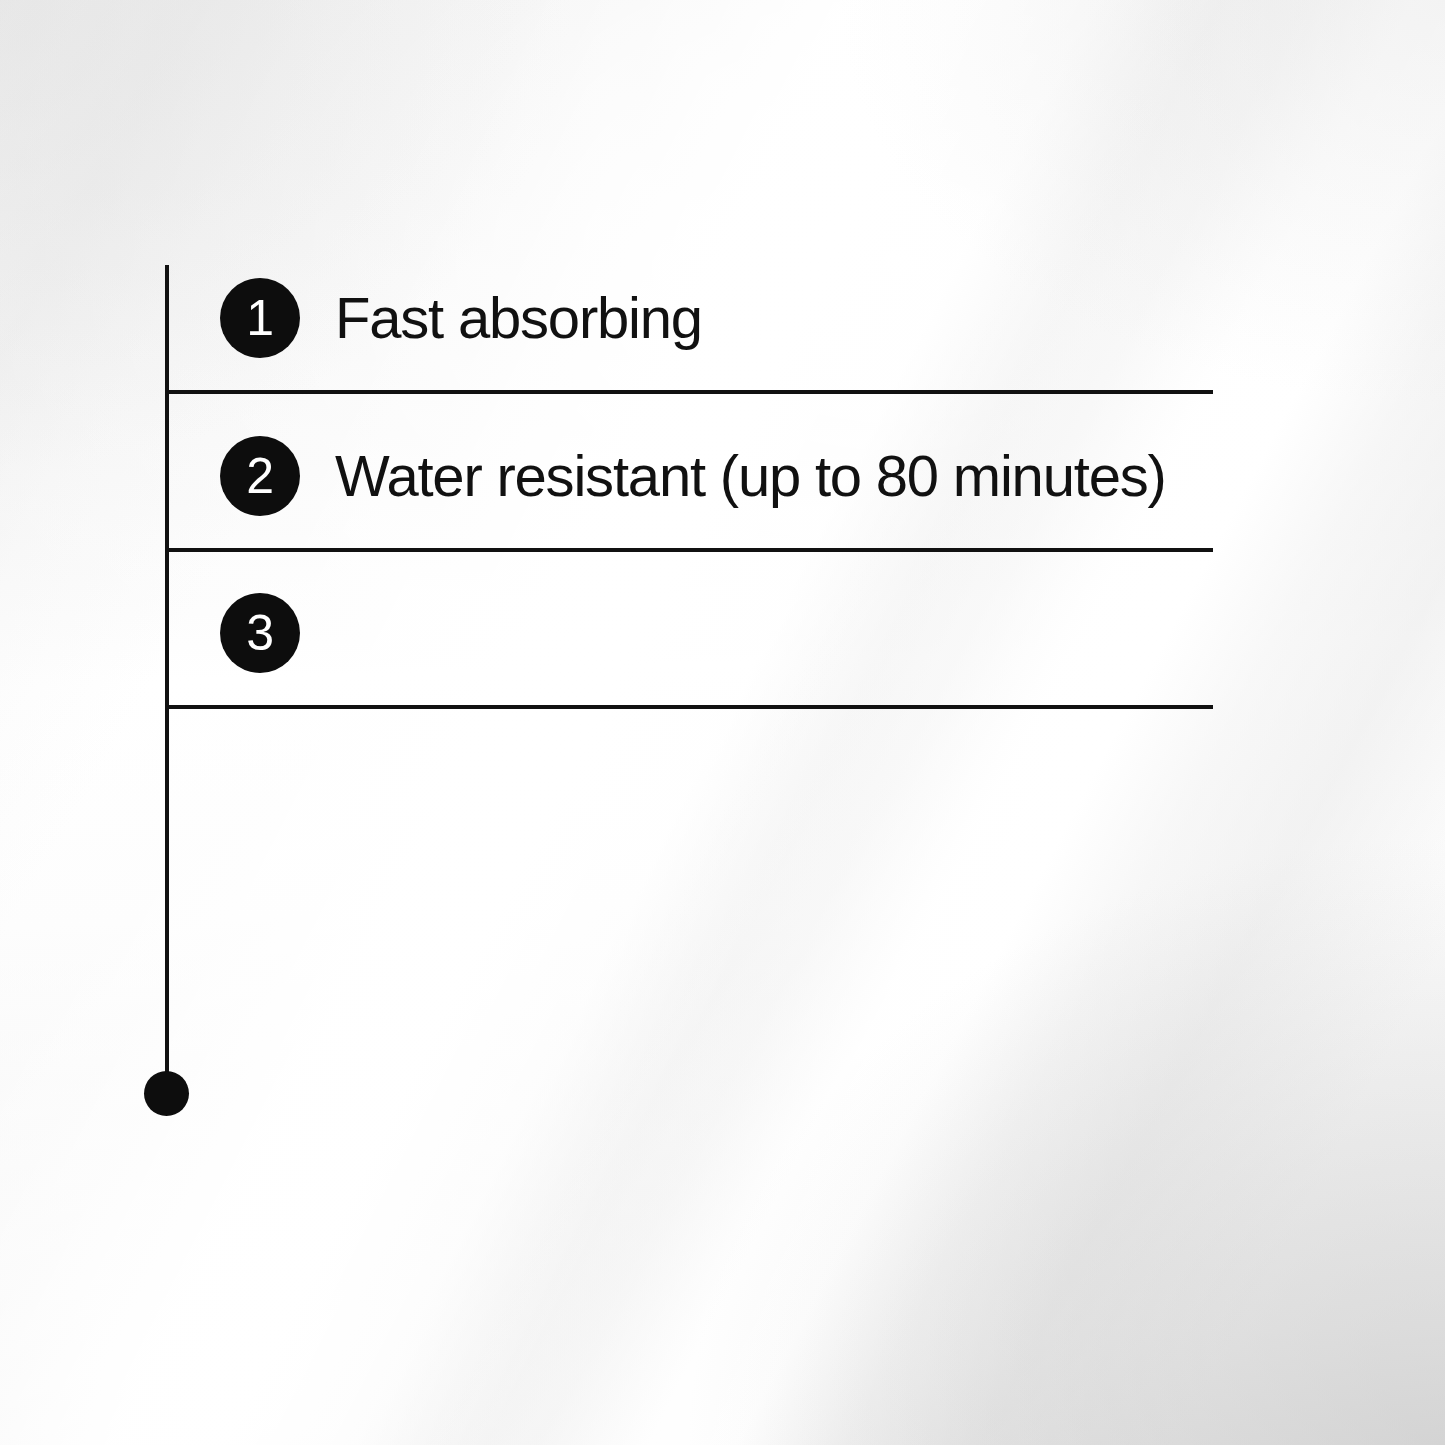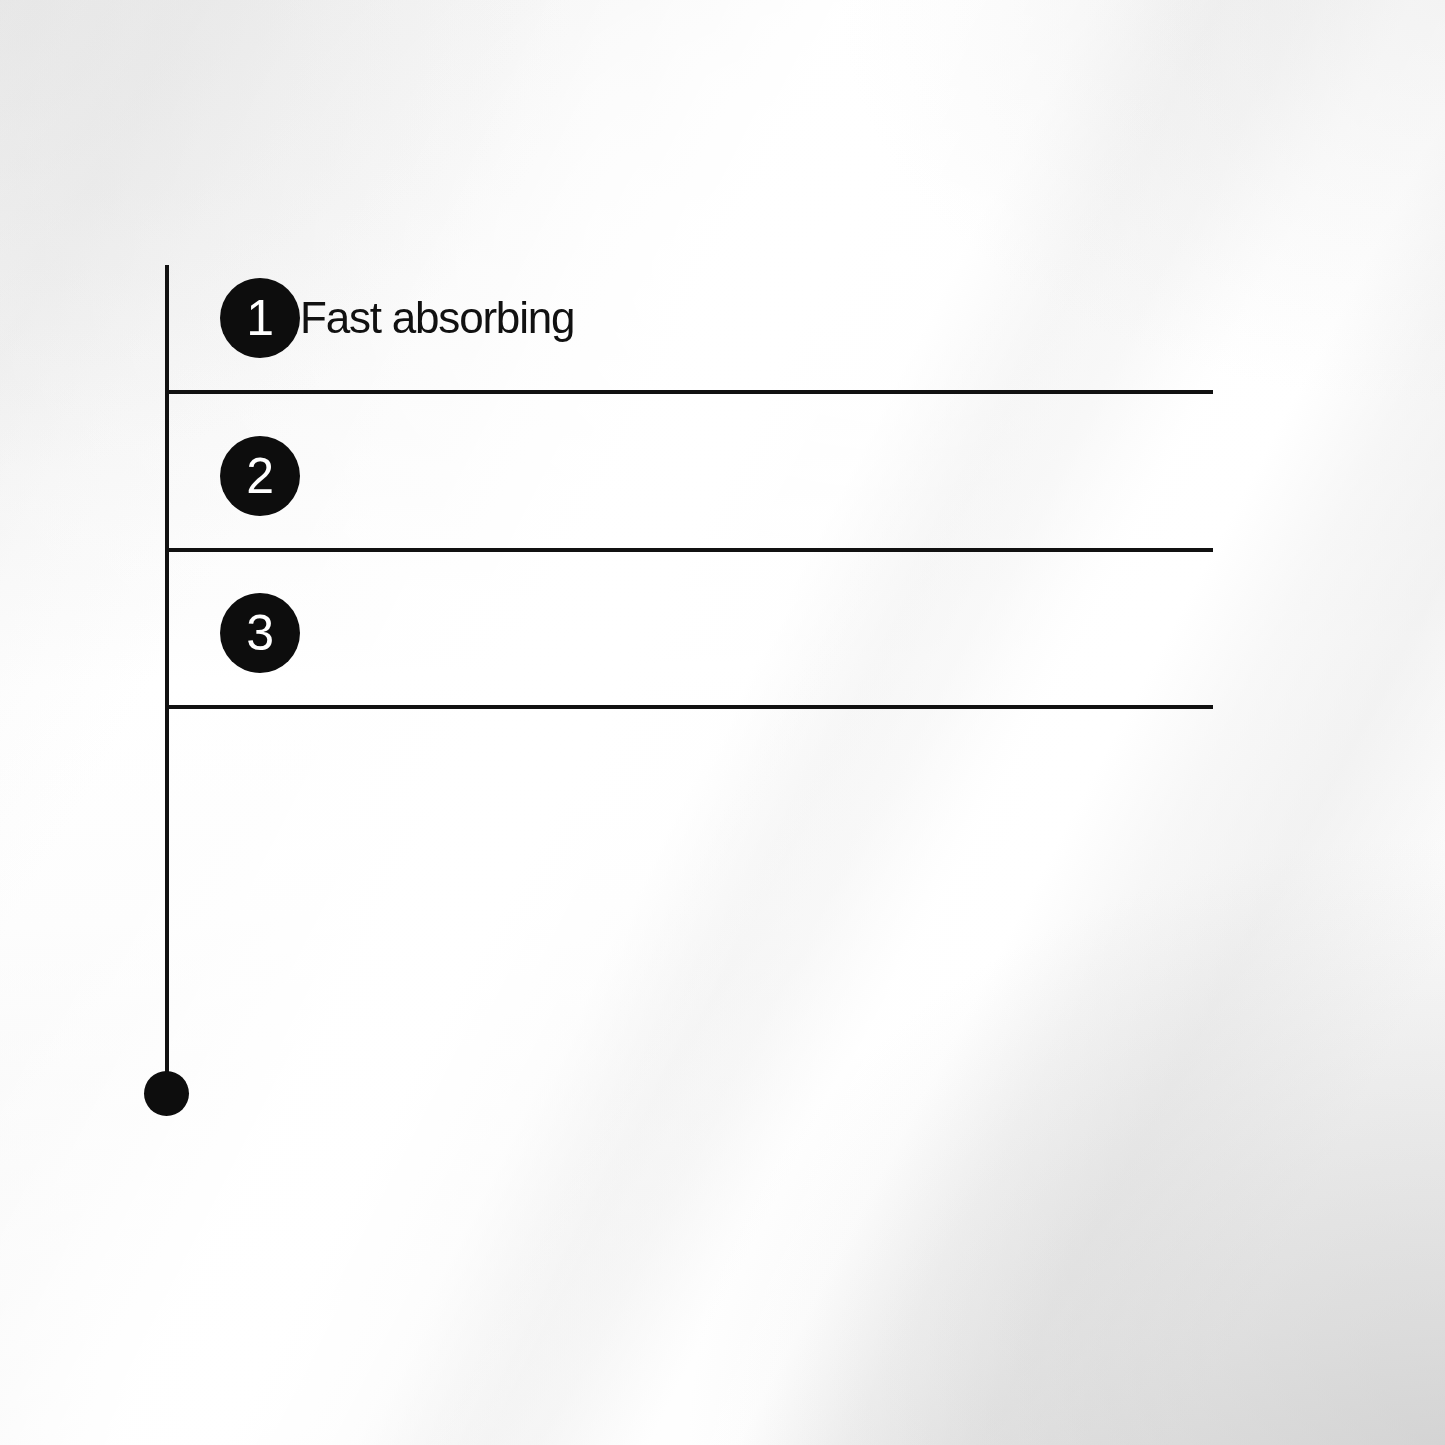"Fast absorbing" .feature-text { font-size: 44px -> 58px; margin-left: none -> 35px }
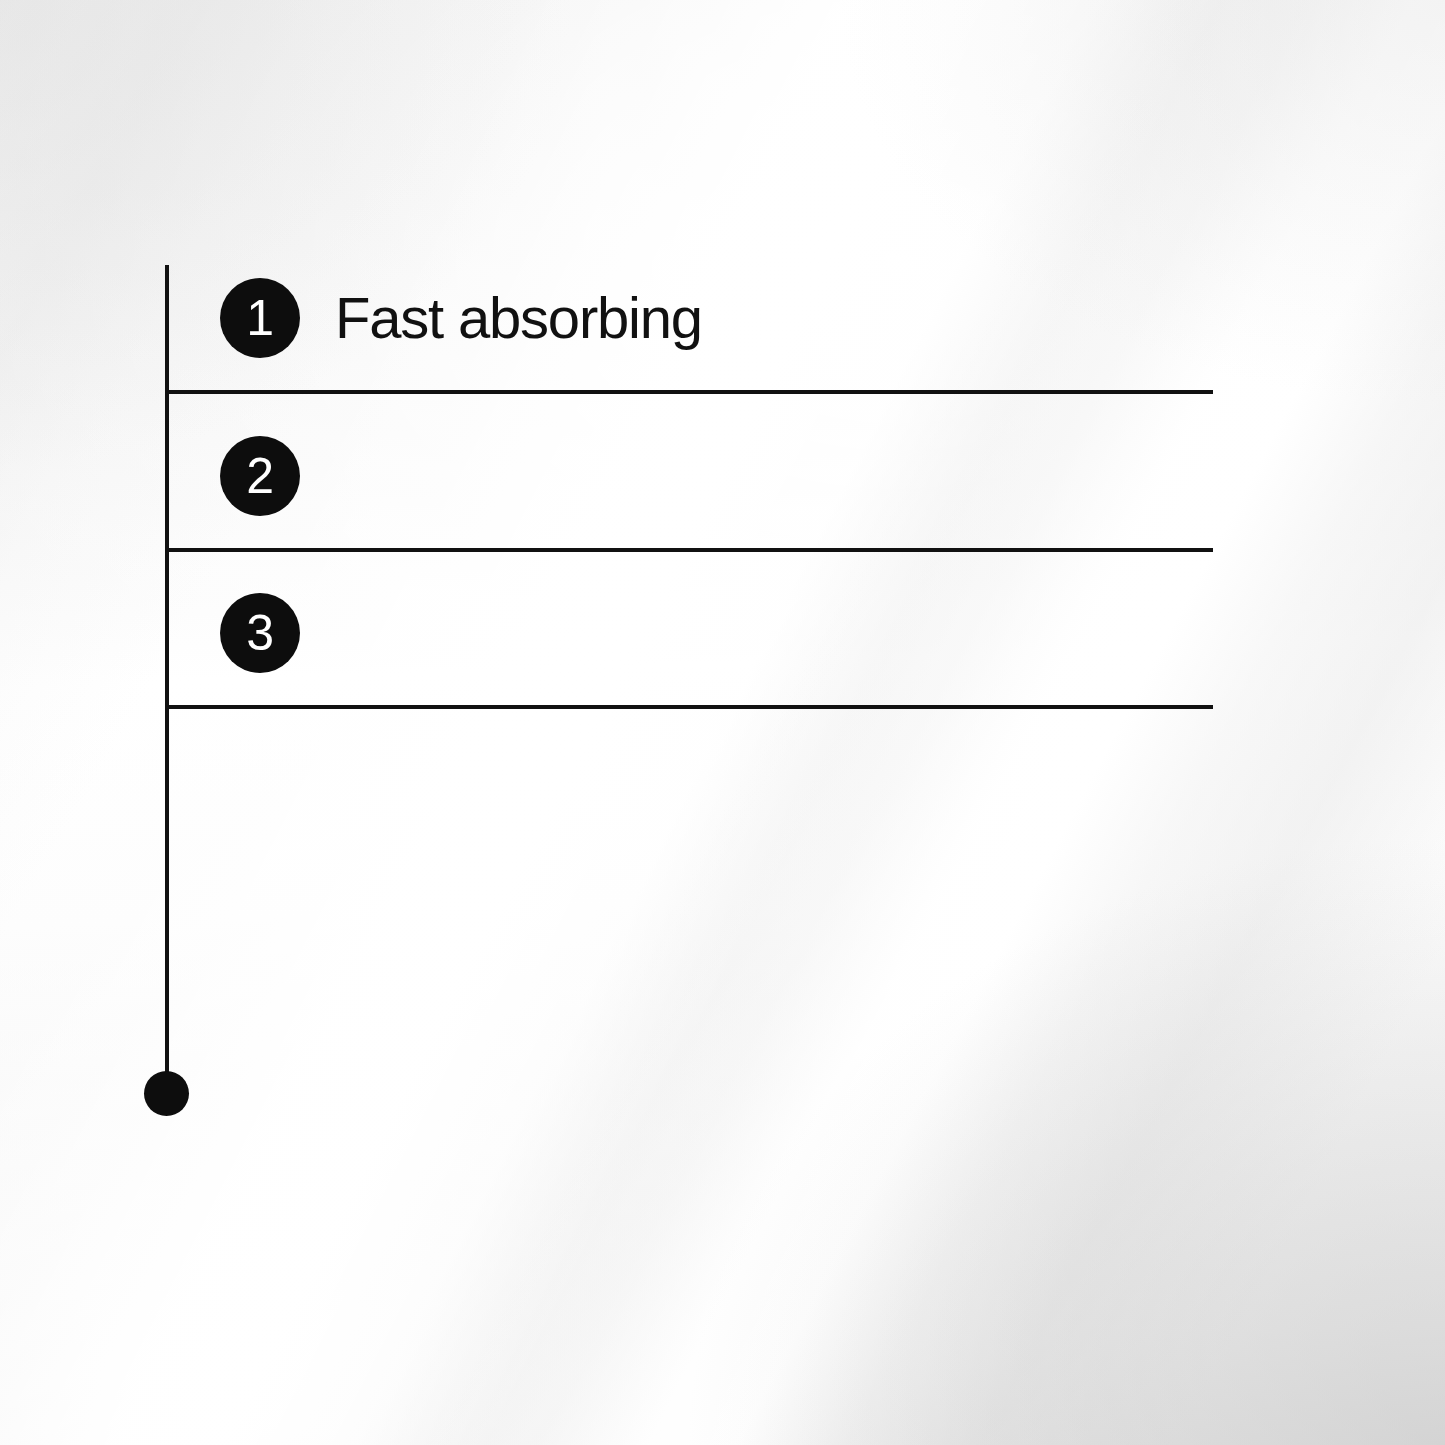"Water resistant (up to 80" div.feature-text { html: none -> <div>Water resistant (up to 80 minutes)</div> }
